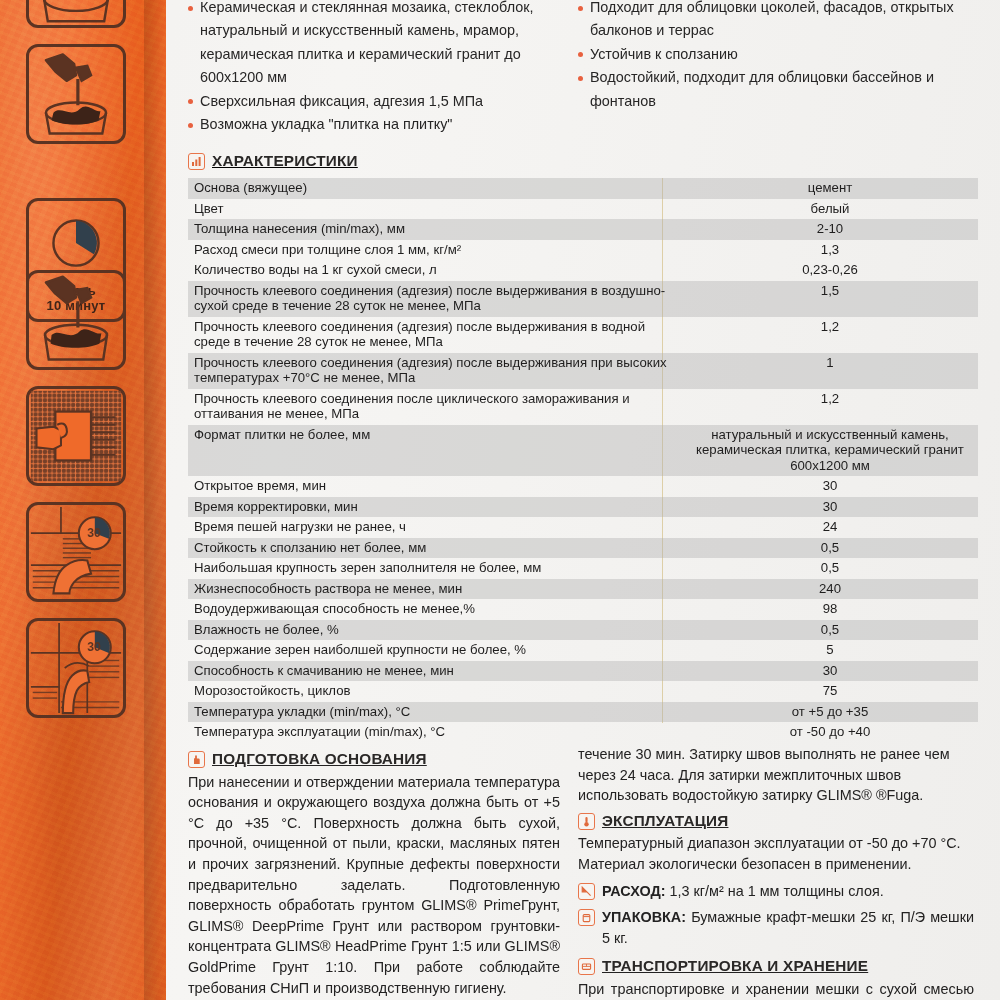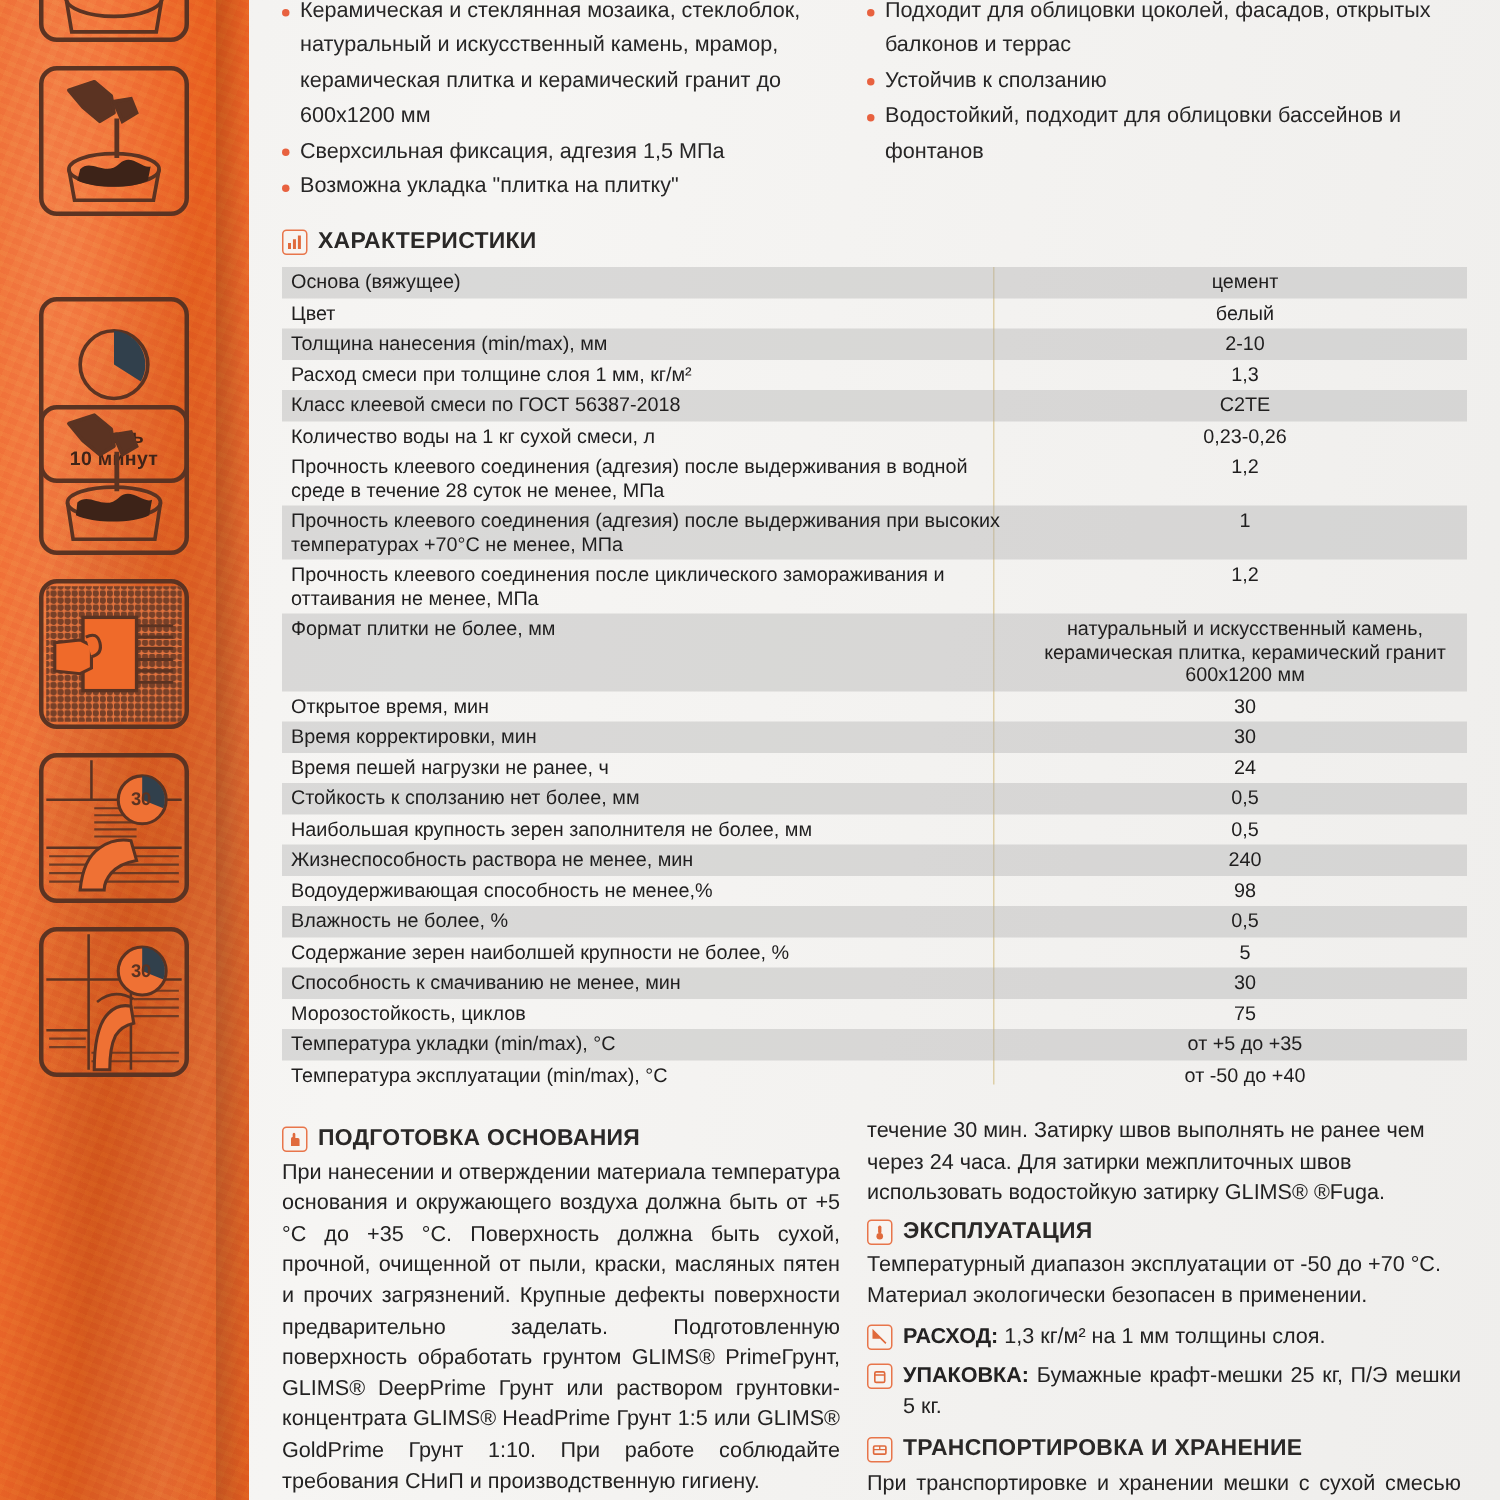"ХАРАКТЕРИСТИКИ" .sec-head { text-decoration: none -> underline }
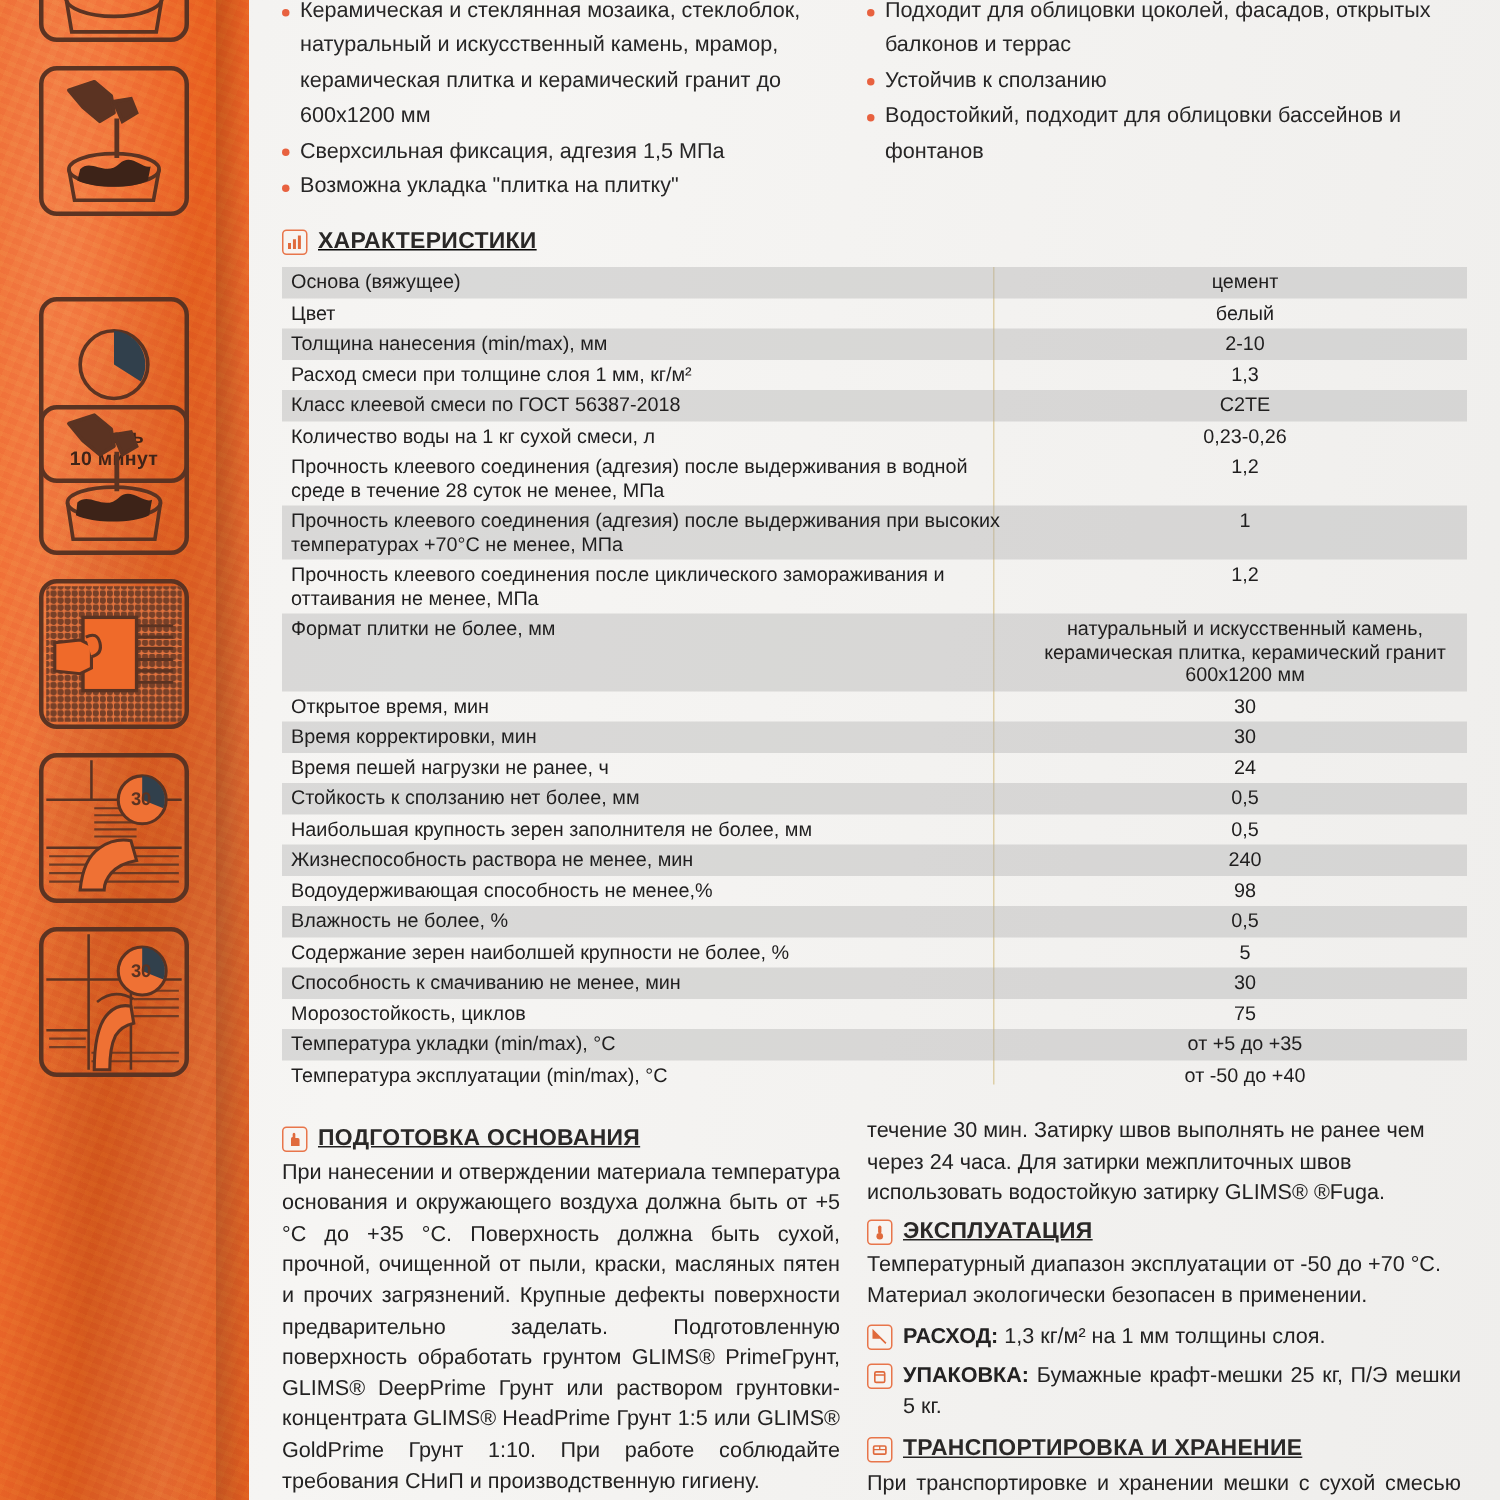"Класс клеевой смеси по ГОСТ" tr.odd { html: <tr> <td>Класс клеевой смеси по ГОСТ 56387-2018</td> <td>C2TE</td> </tr> -> none }
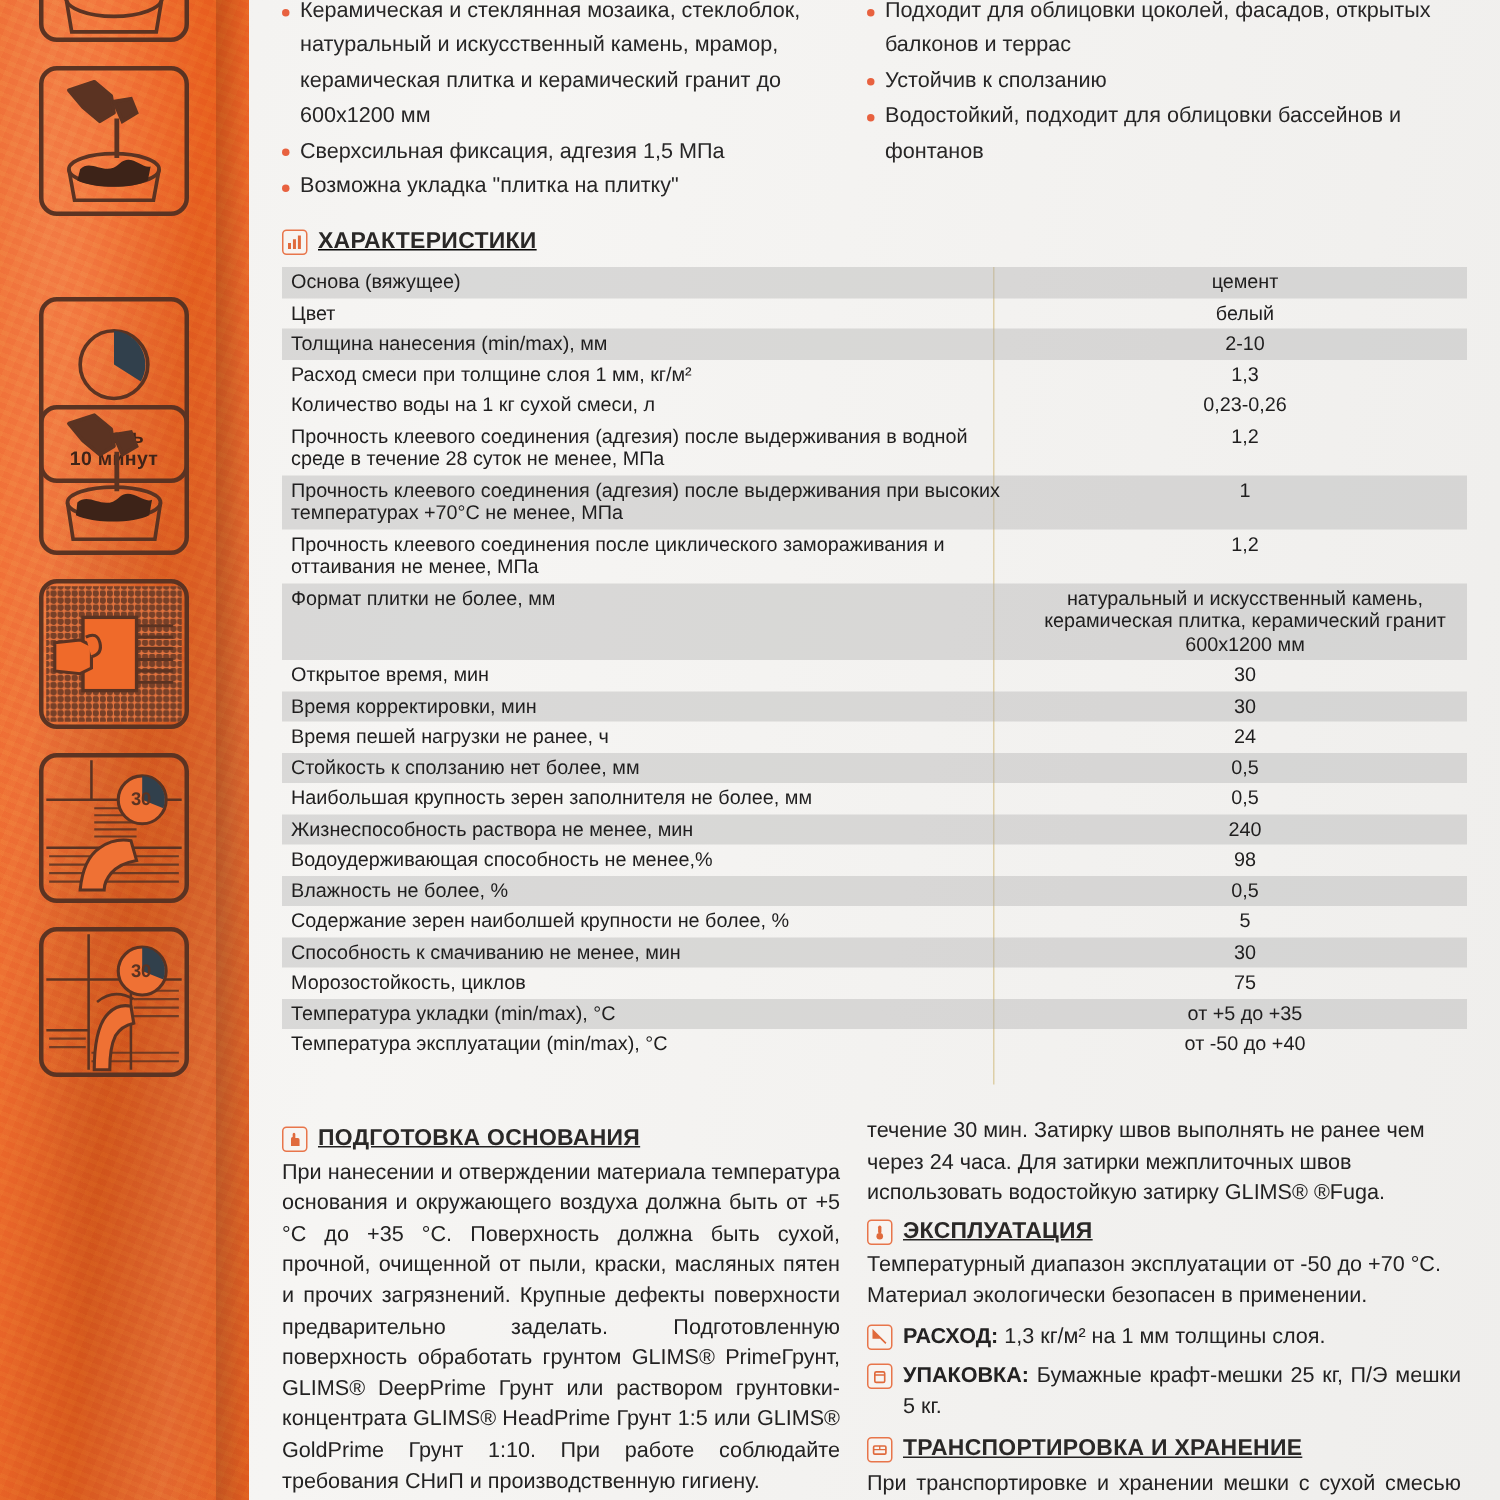"Прочность клеевого соединения (адгезия) после выдерживания в" tr.odd { html: none -> <tr> <td>Прочность клеевого соединения (адгезия) после выдерживания в воздушно-сухой среде в течение 28 суток не менее, МПа</td> <td>1,5</td> </tr> }
